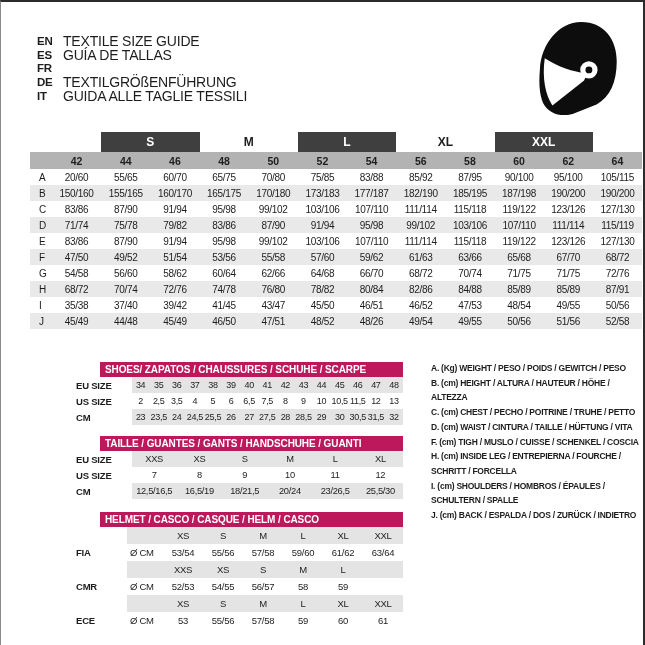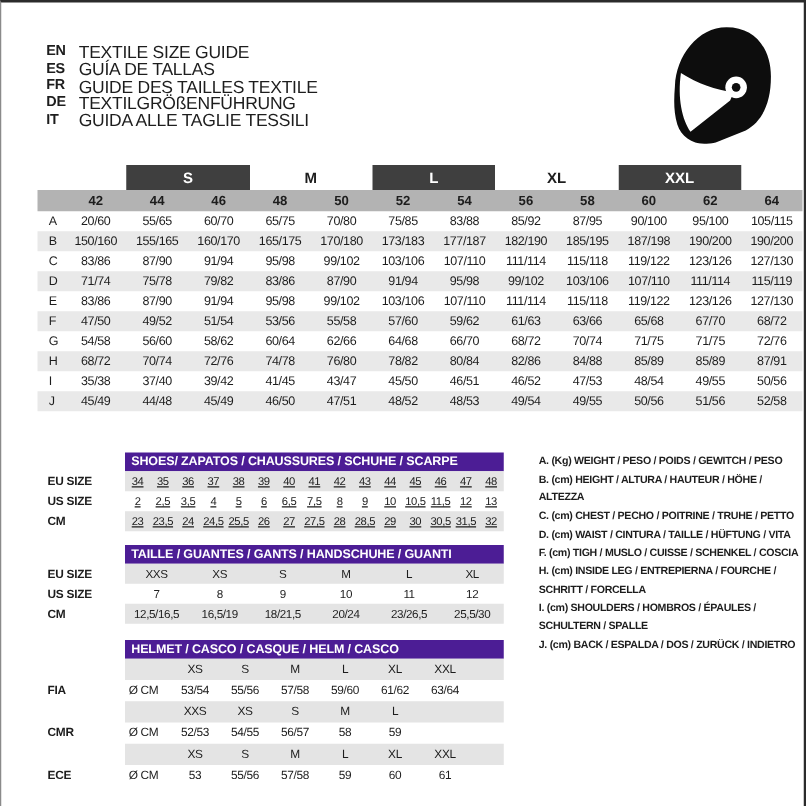"GUIDE DES TAILLES TEXTILE" span.lang-text { html: <span>GUIDE DES TAILLES TEXTILE</span> -> none }
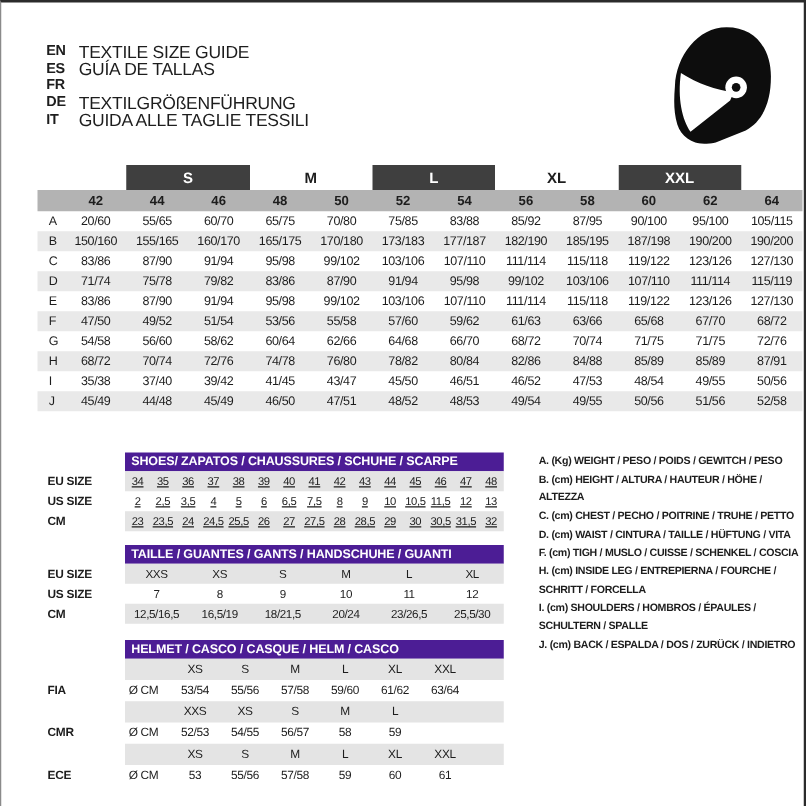"48/53" span.t-val { text: 48/53 -> 48/26 }
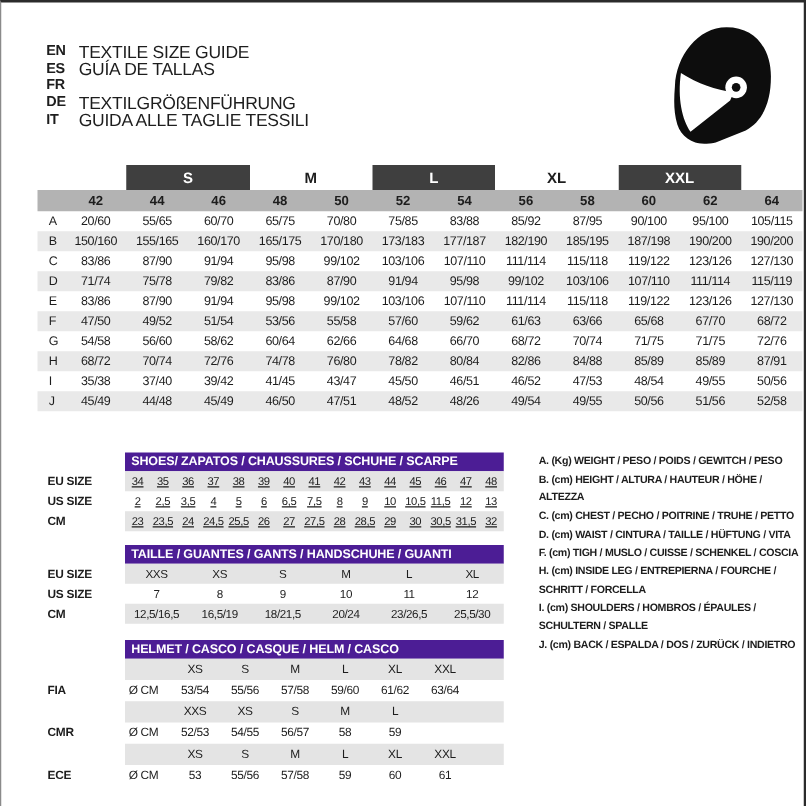"SHOES/ ZAPATOS / CHAUSSURES /" .sec-title { background: #4c1d95 -> #be185d }
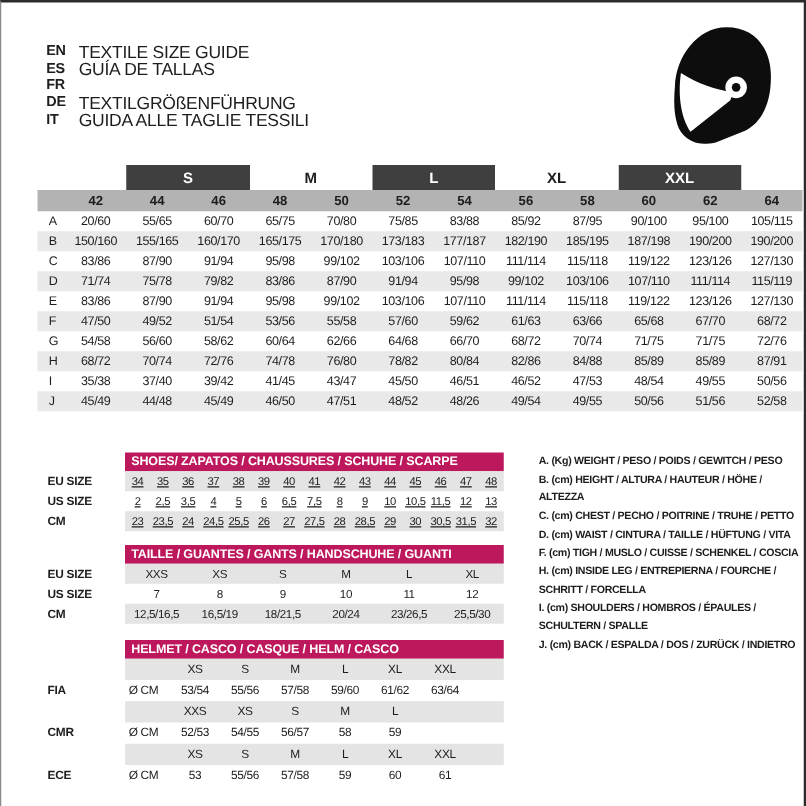"EU SIZE" .sec-row { margin-left: none -> 38px }
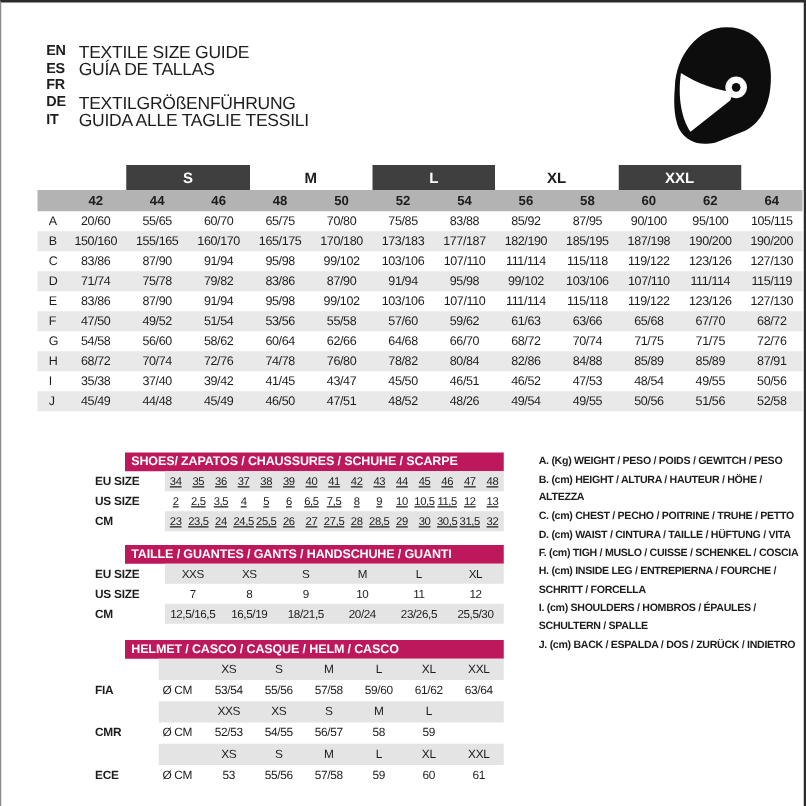"34" .shoes-cells { text-decoration: underline -> none }
